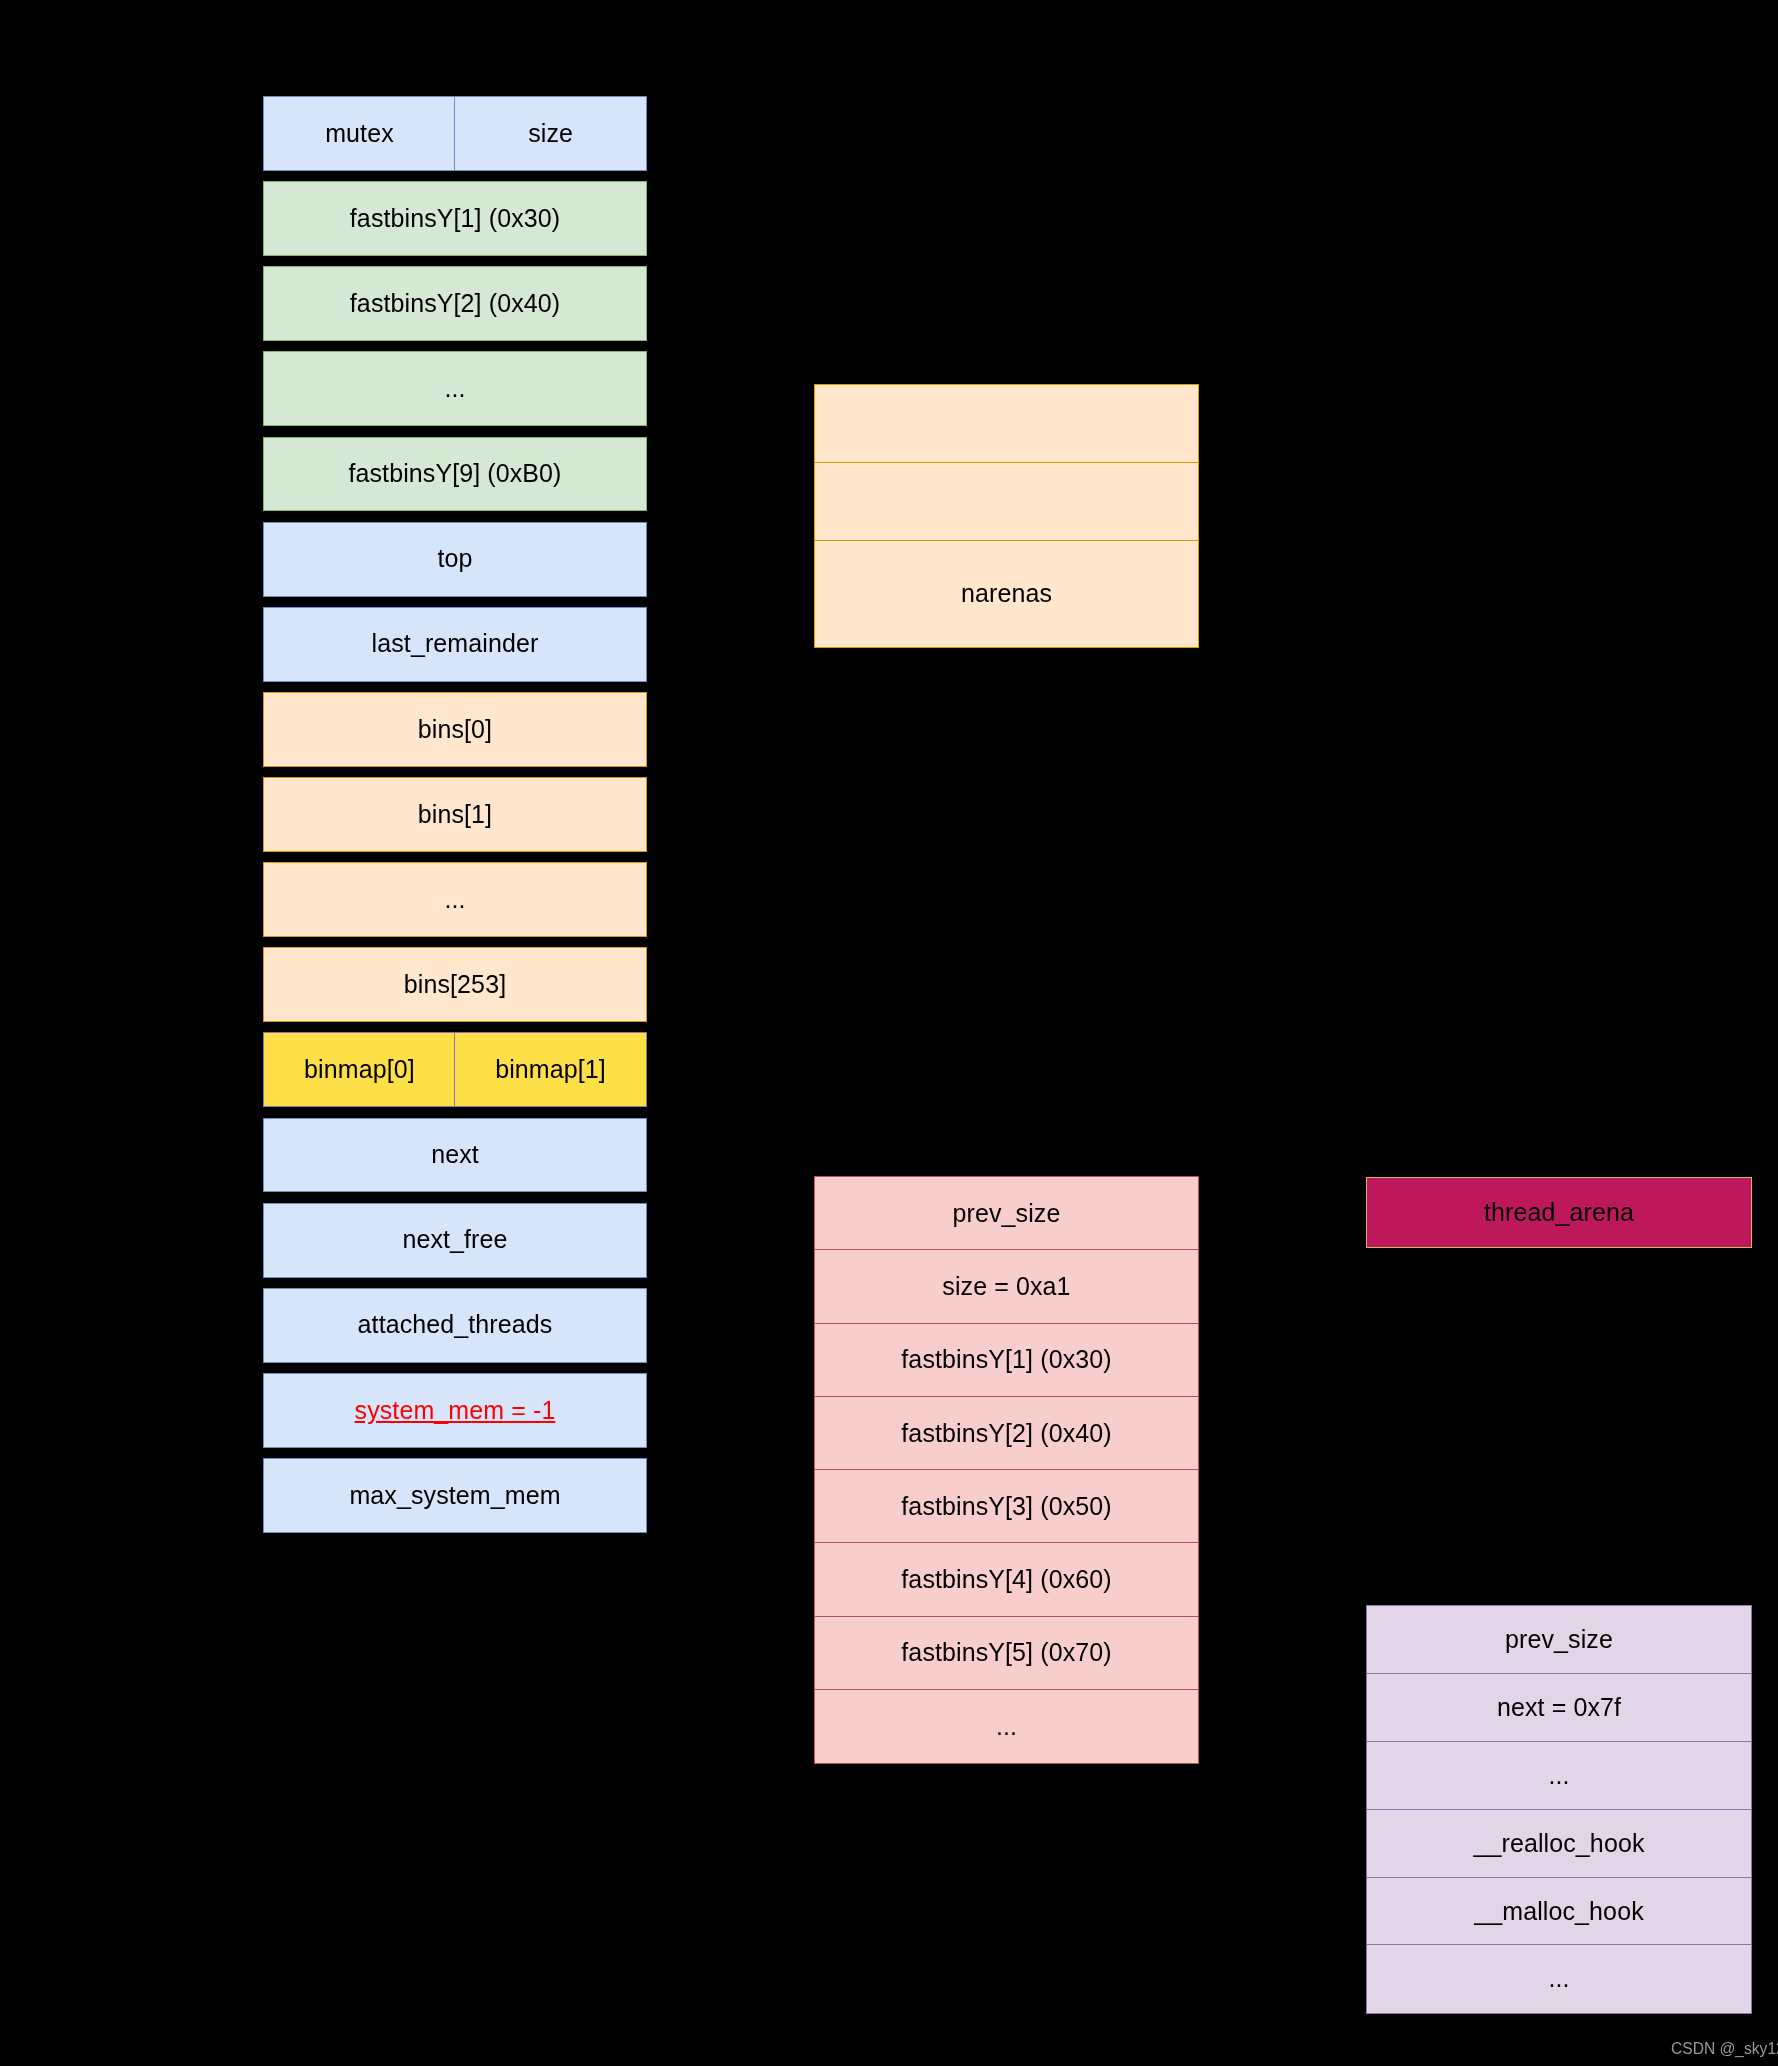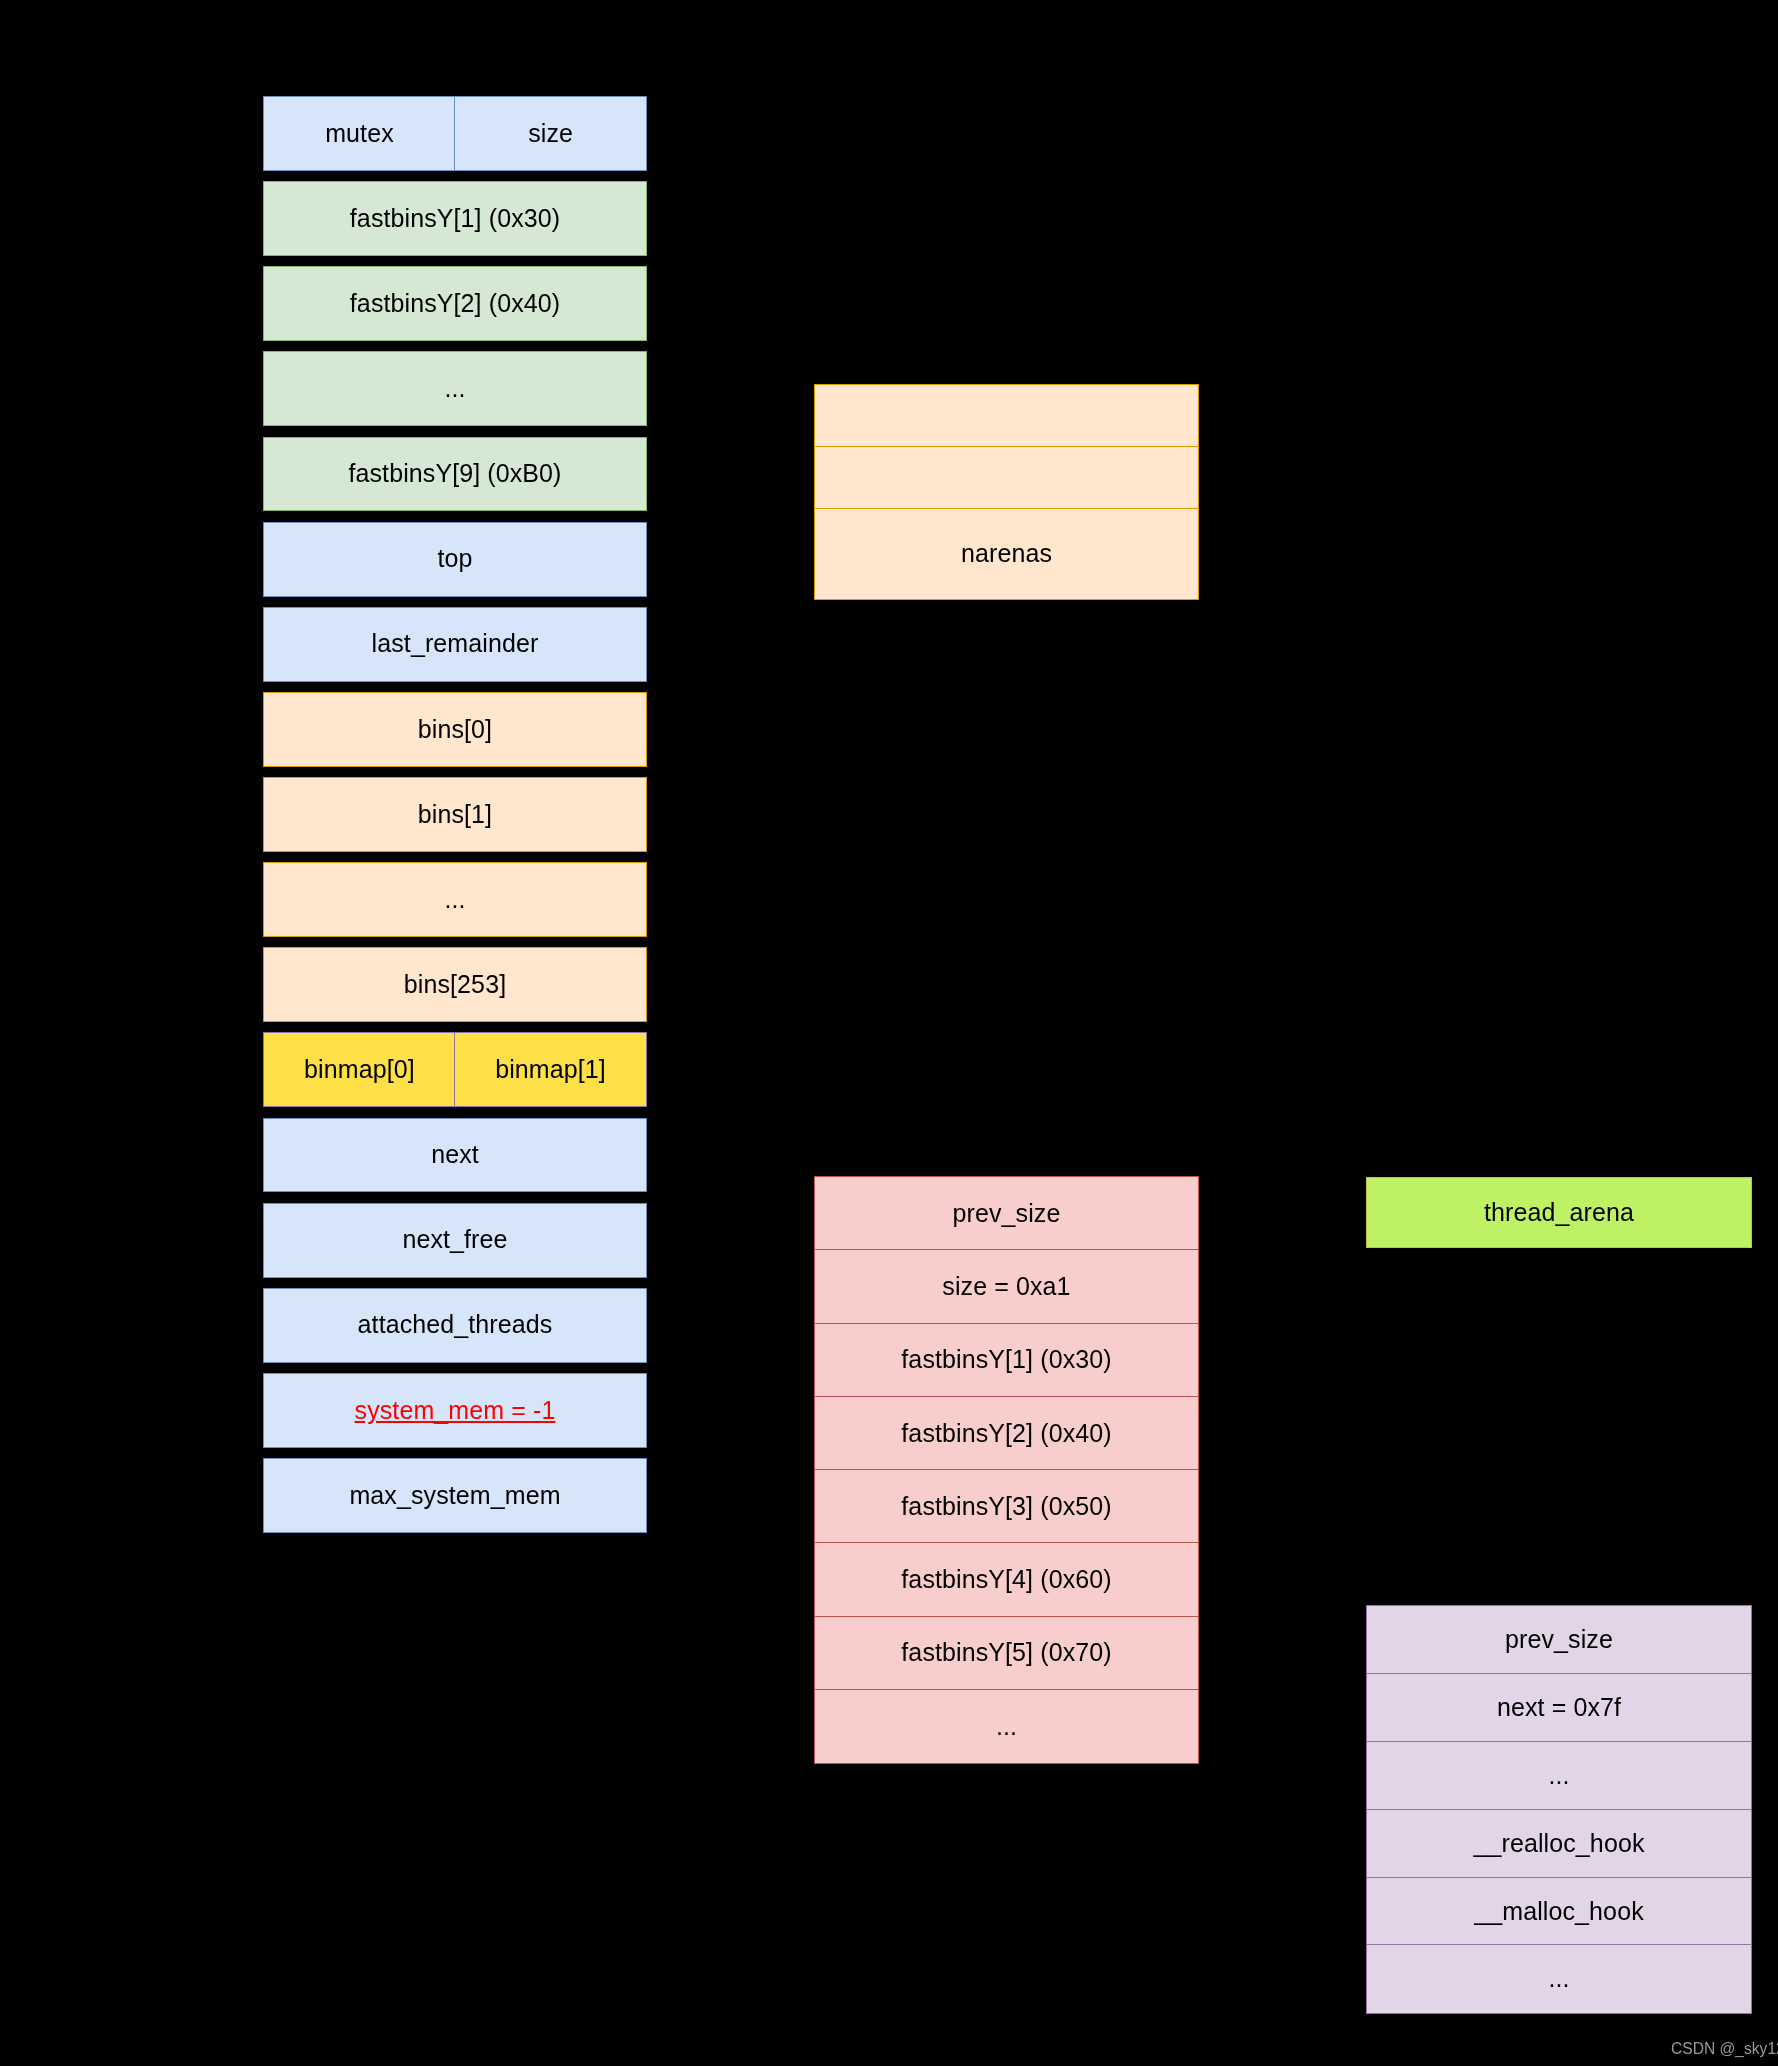"narenas" div.tbl { height: 216px -> 264px }
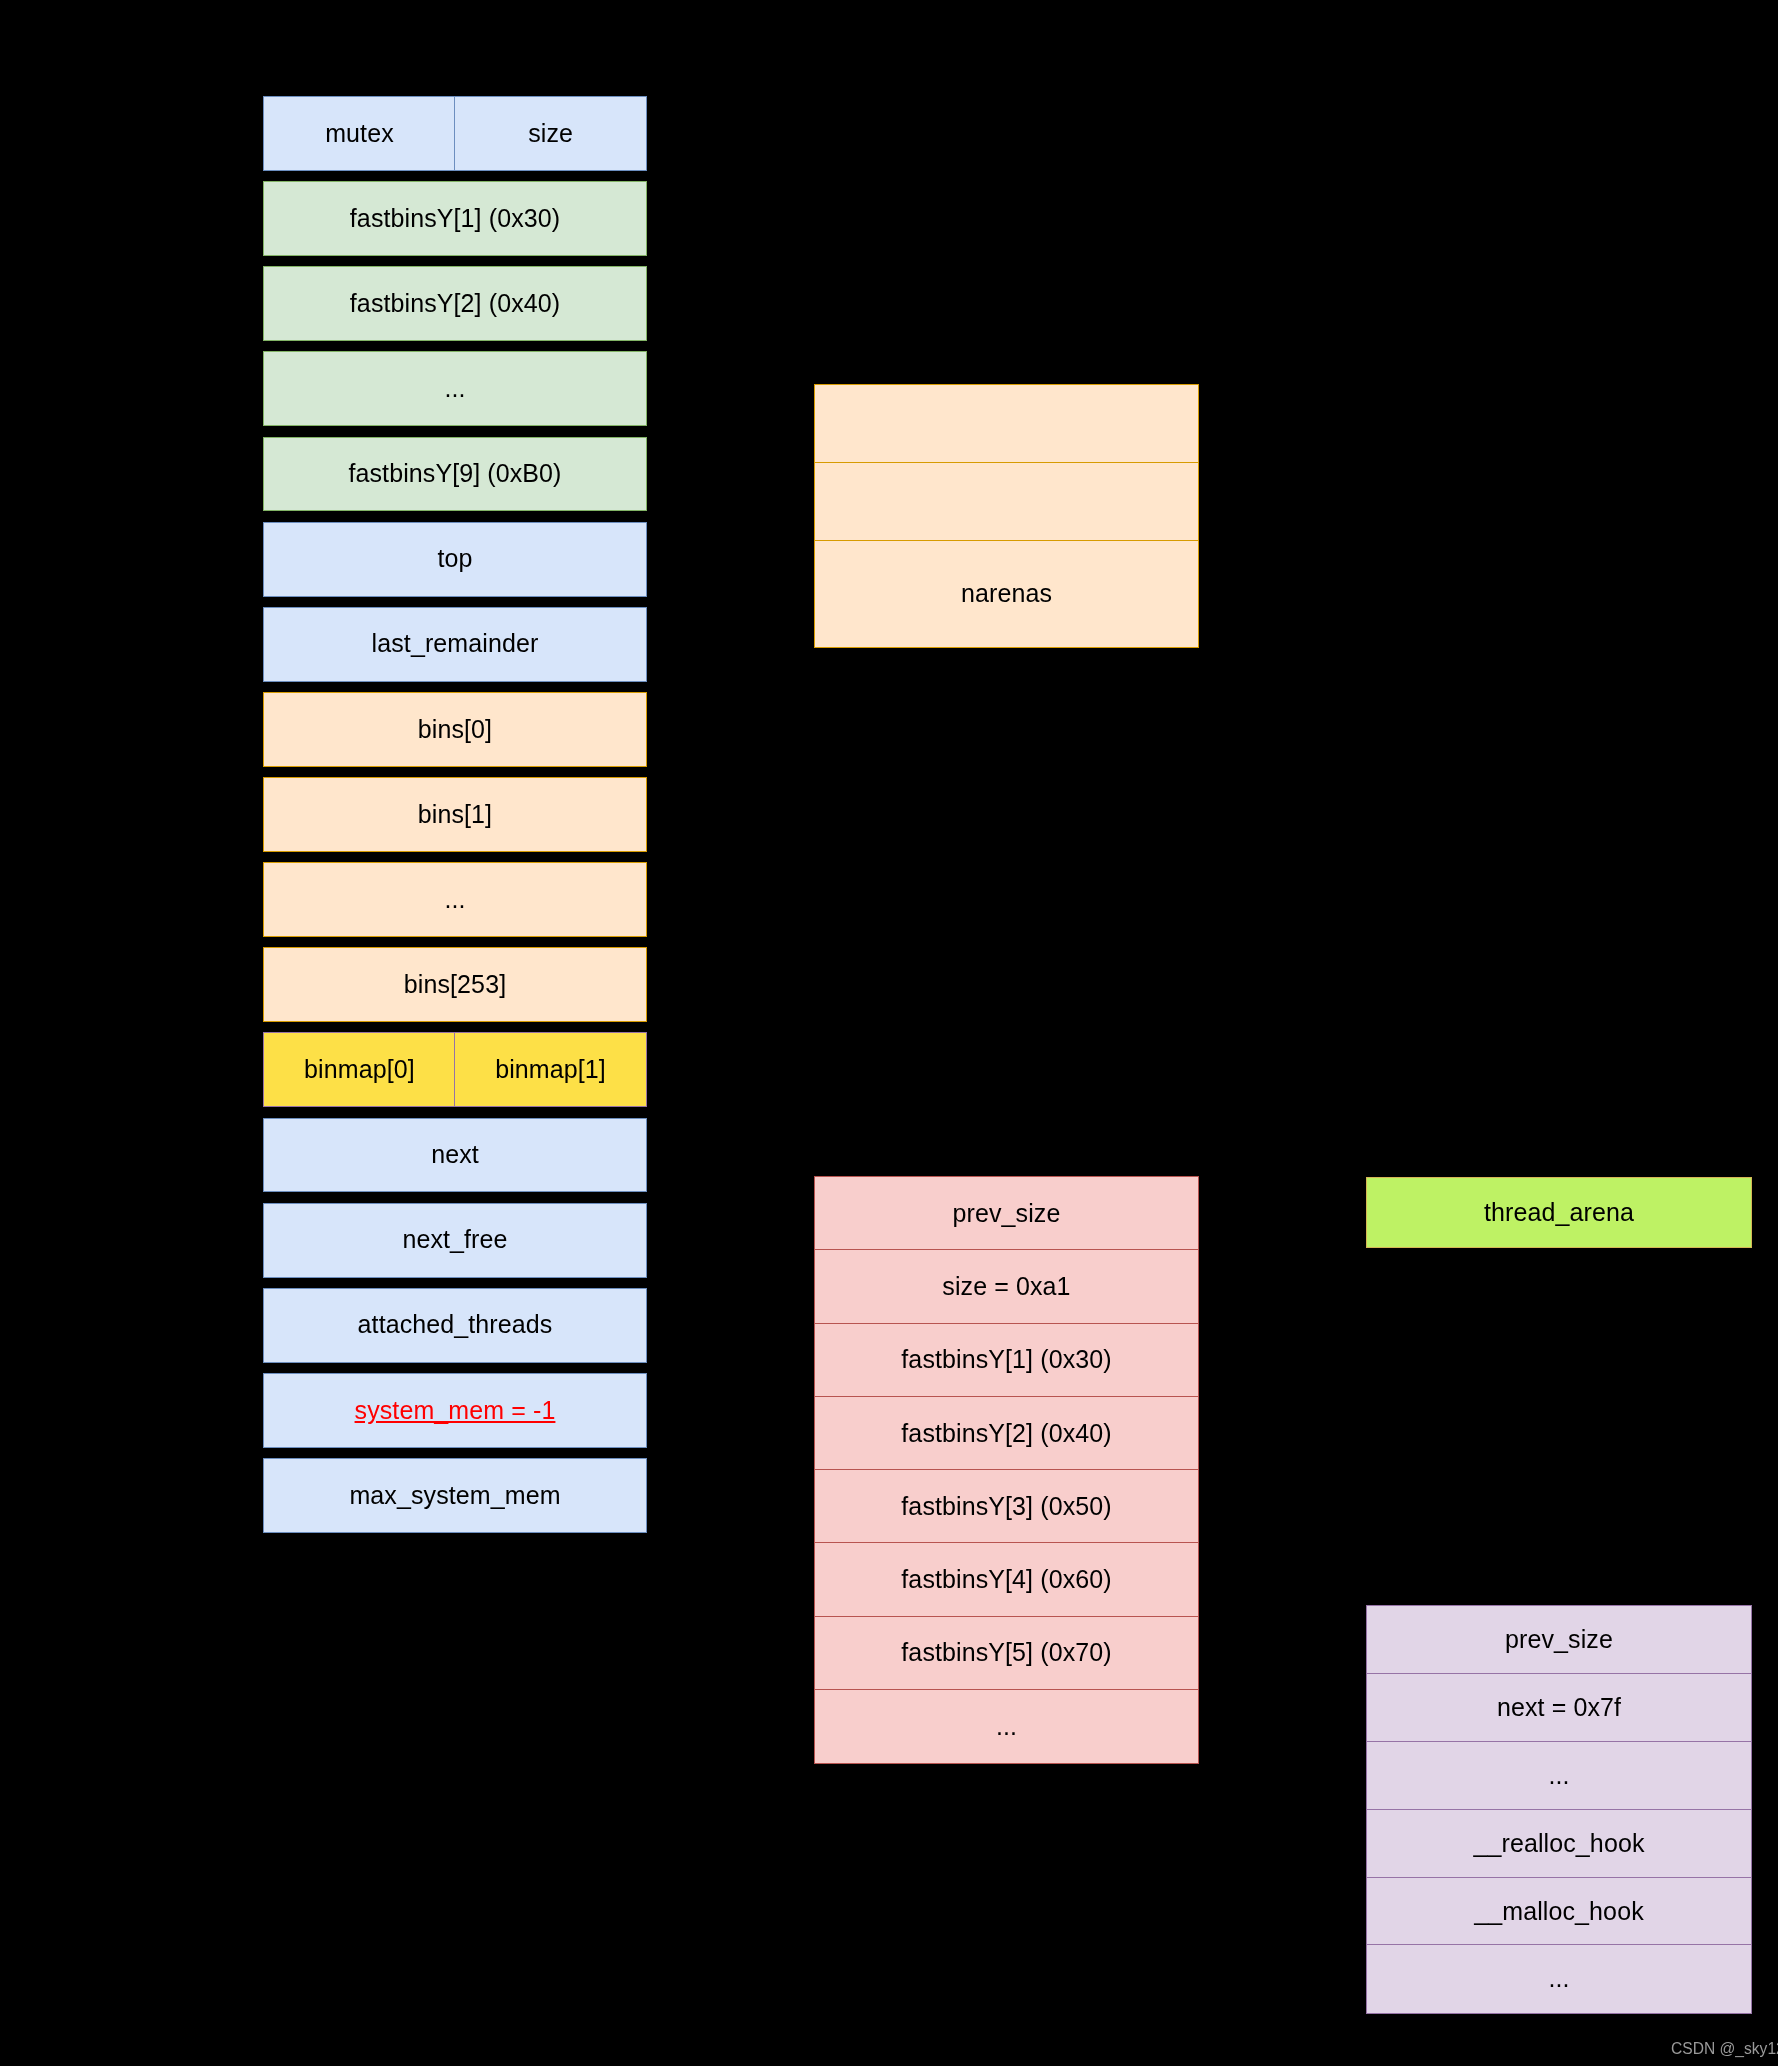"thread_arena" .c-yellow { background: #bef264 -> #be185d }
